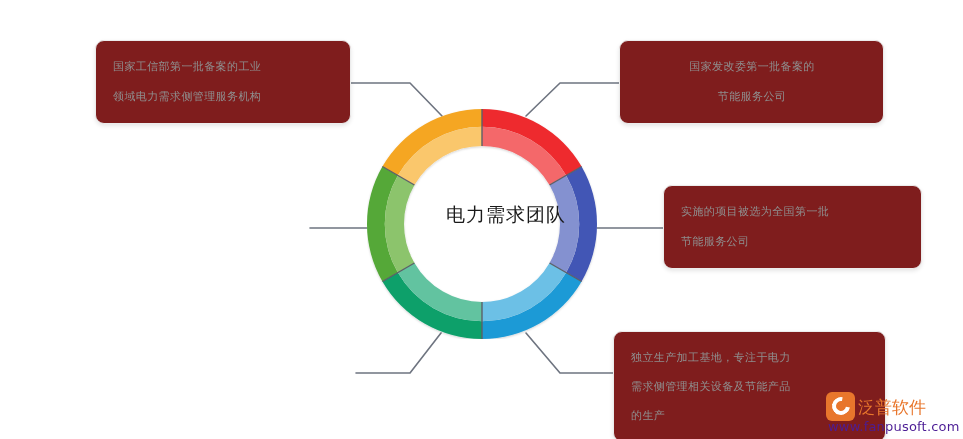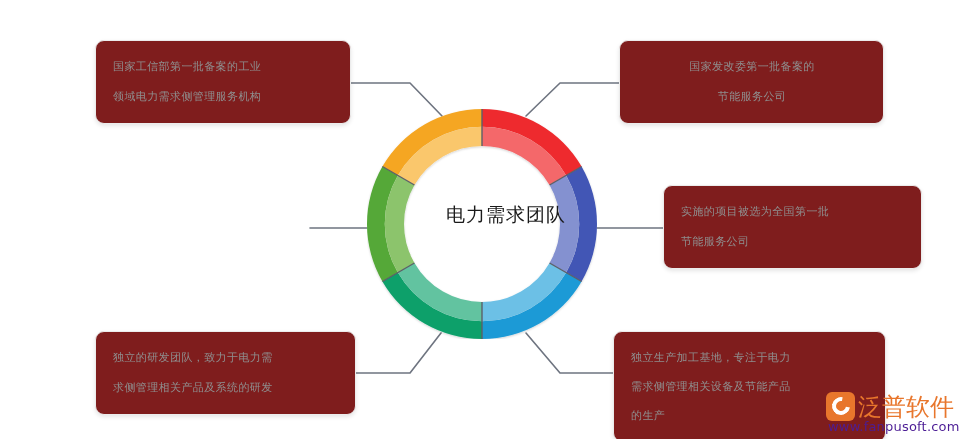"独立的研发团队，致力于电力需" div.callout { html: <div>独立的研发团队，致力于电力需 求侧管理相关产品及系统的研发</div> -> none }
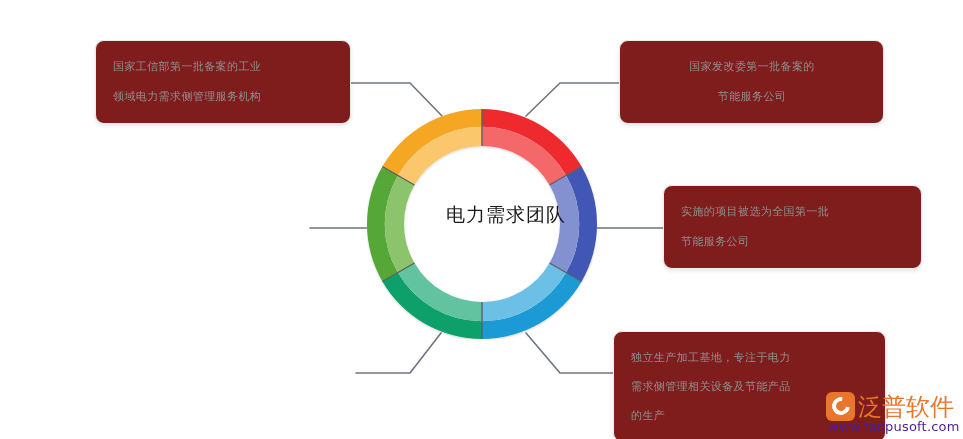"泛普软件" .wm-name { font-size: 24px -> 17px }
